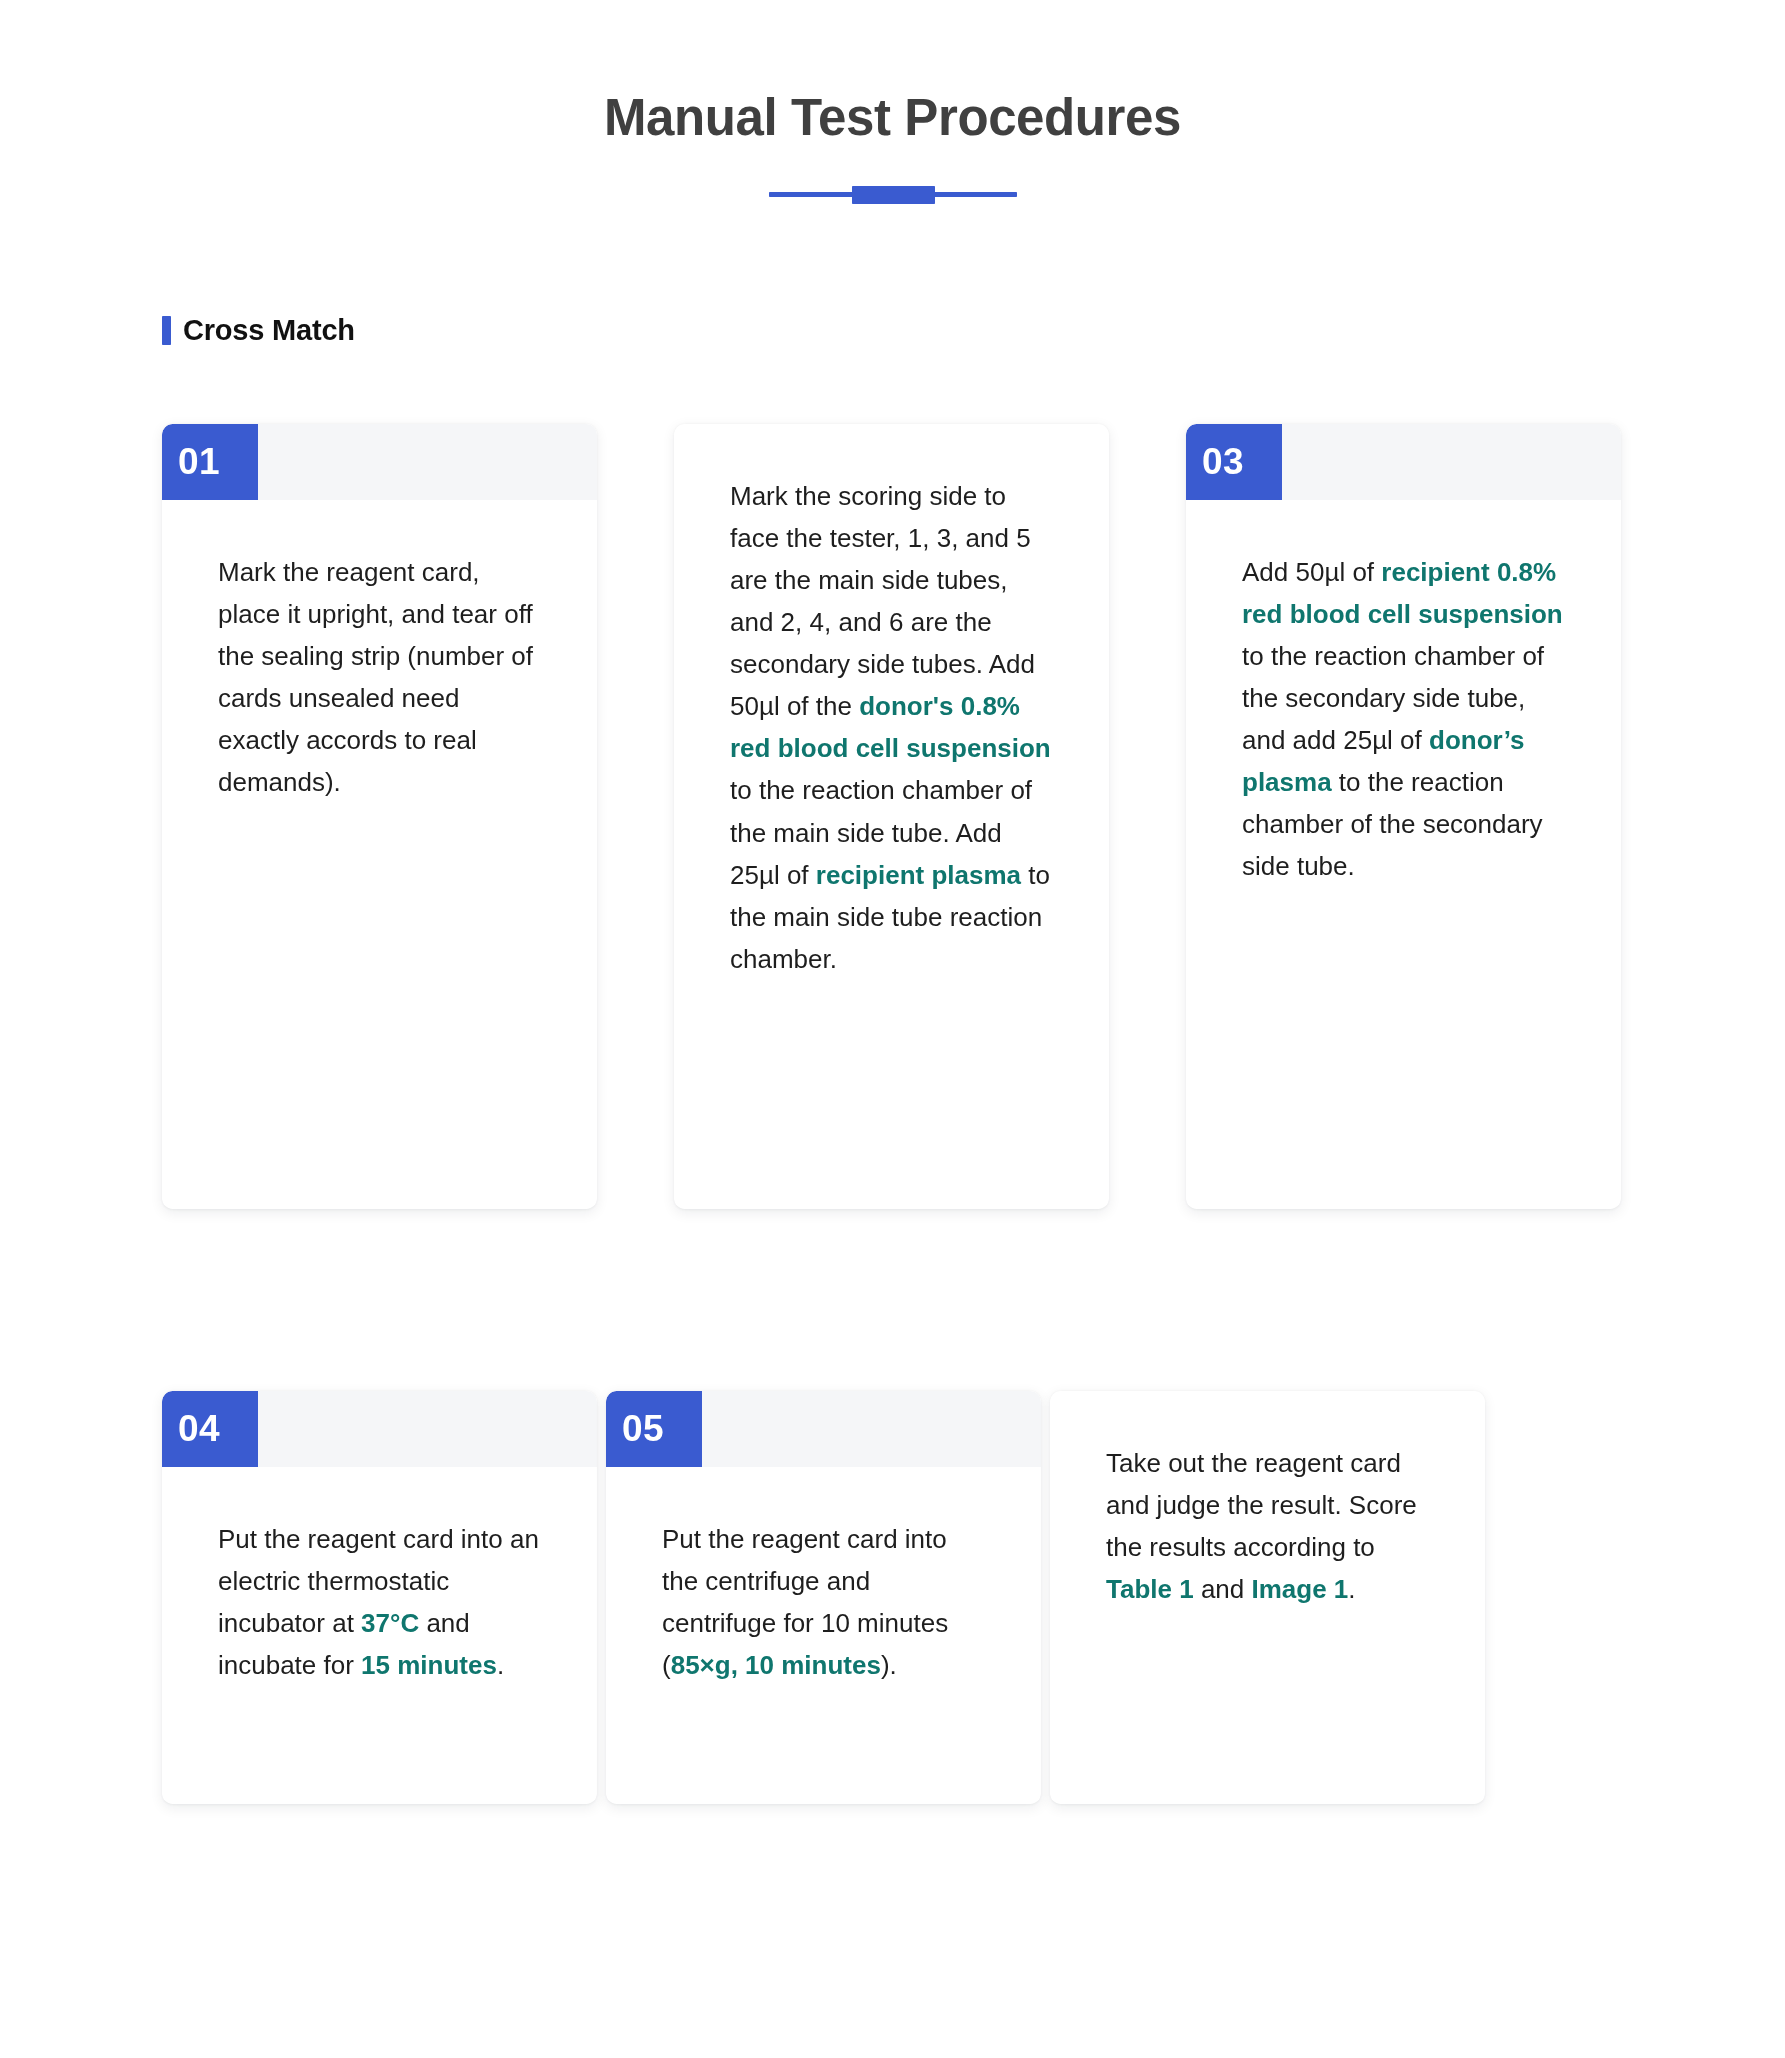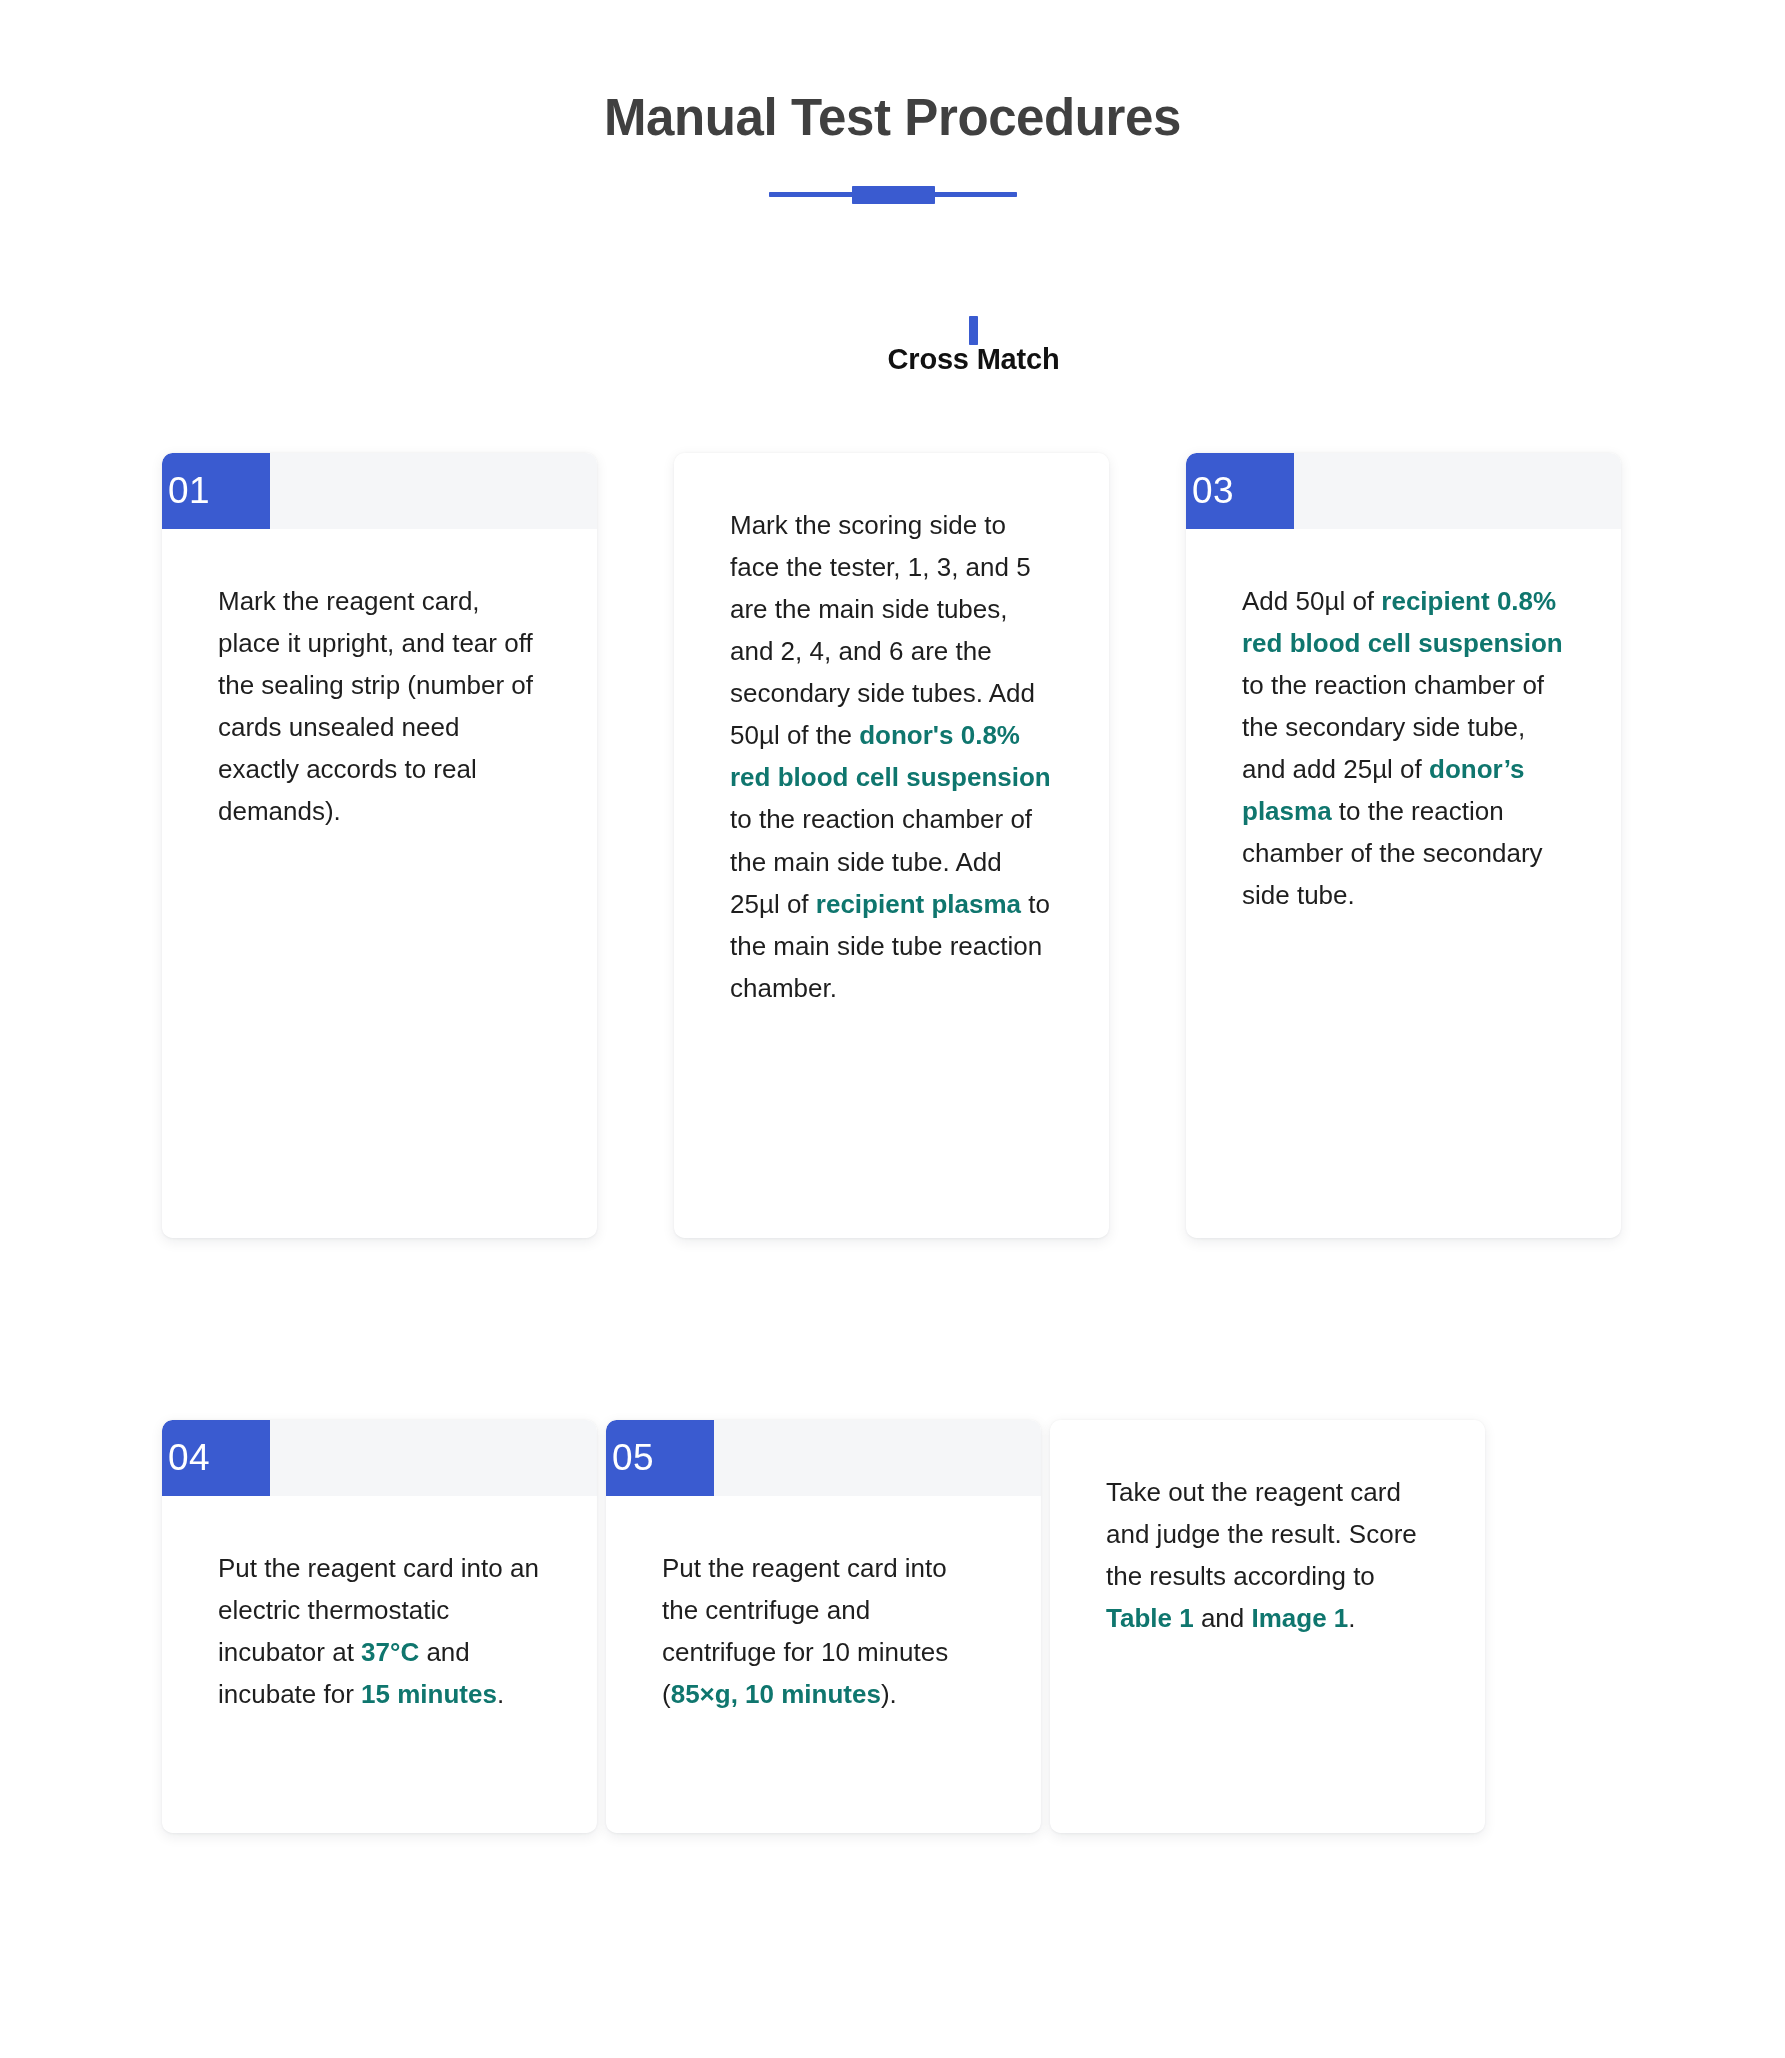"Cross Match" .section-head { flex-direction: column -> none; gap: 0 -> 12px }
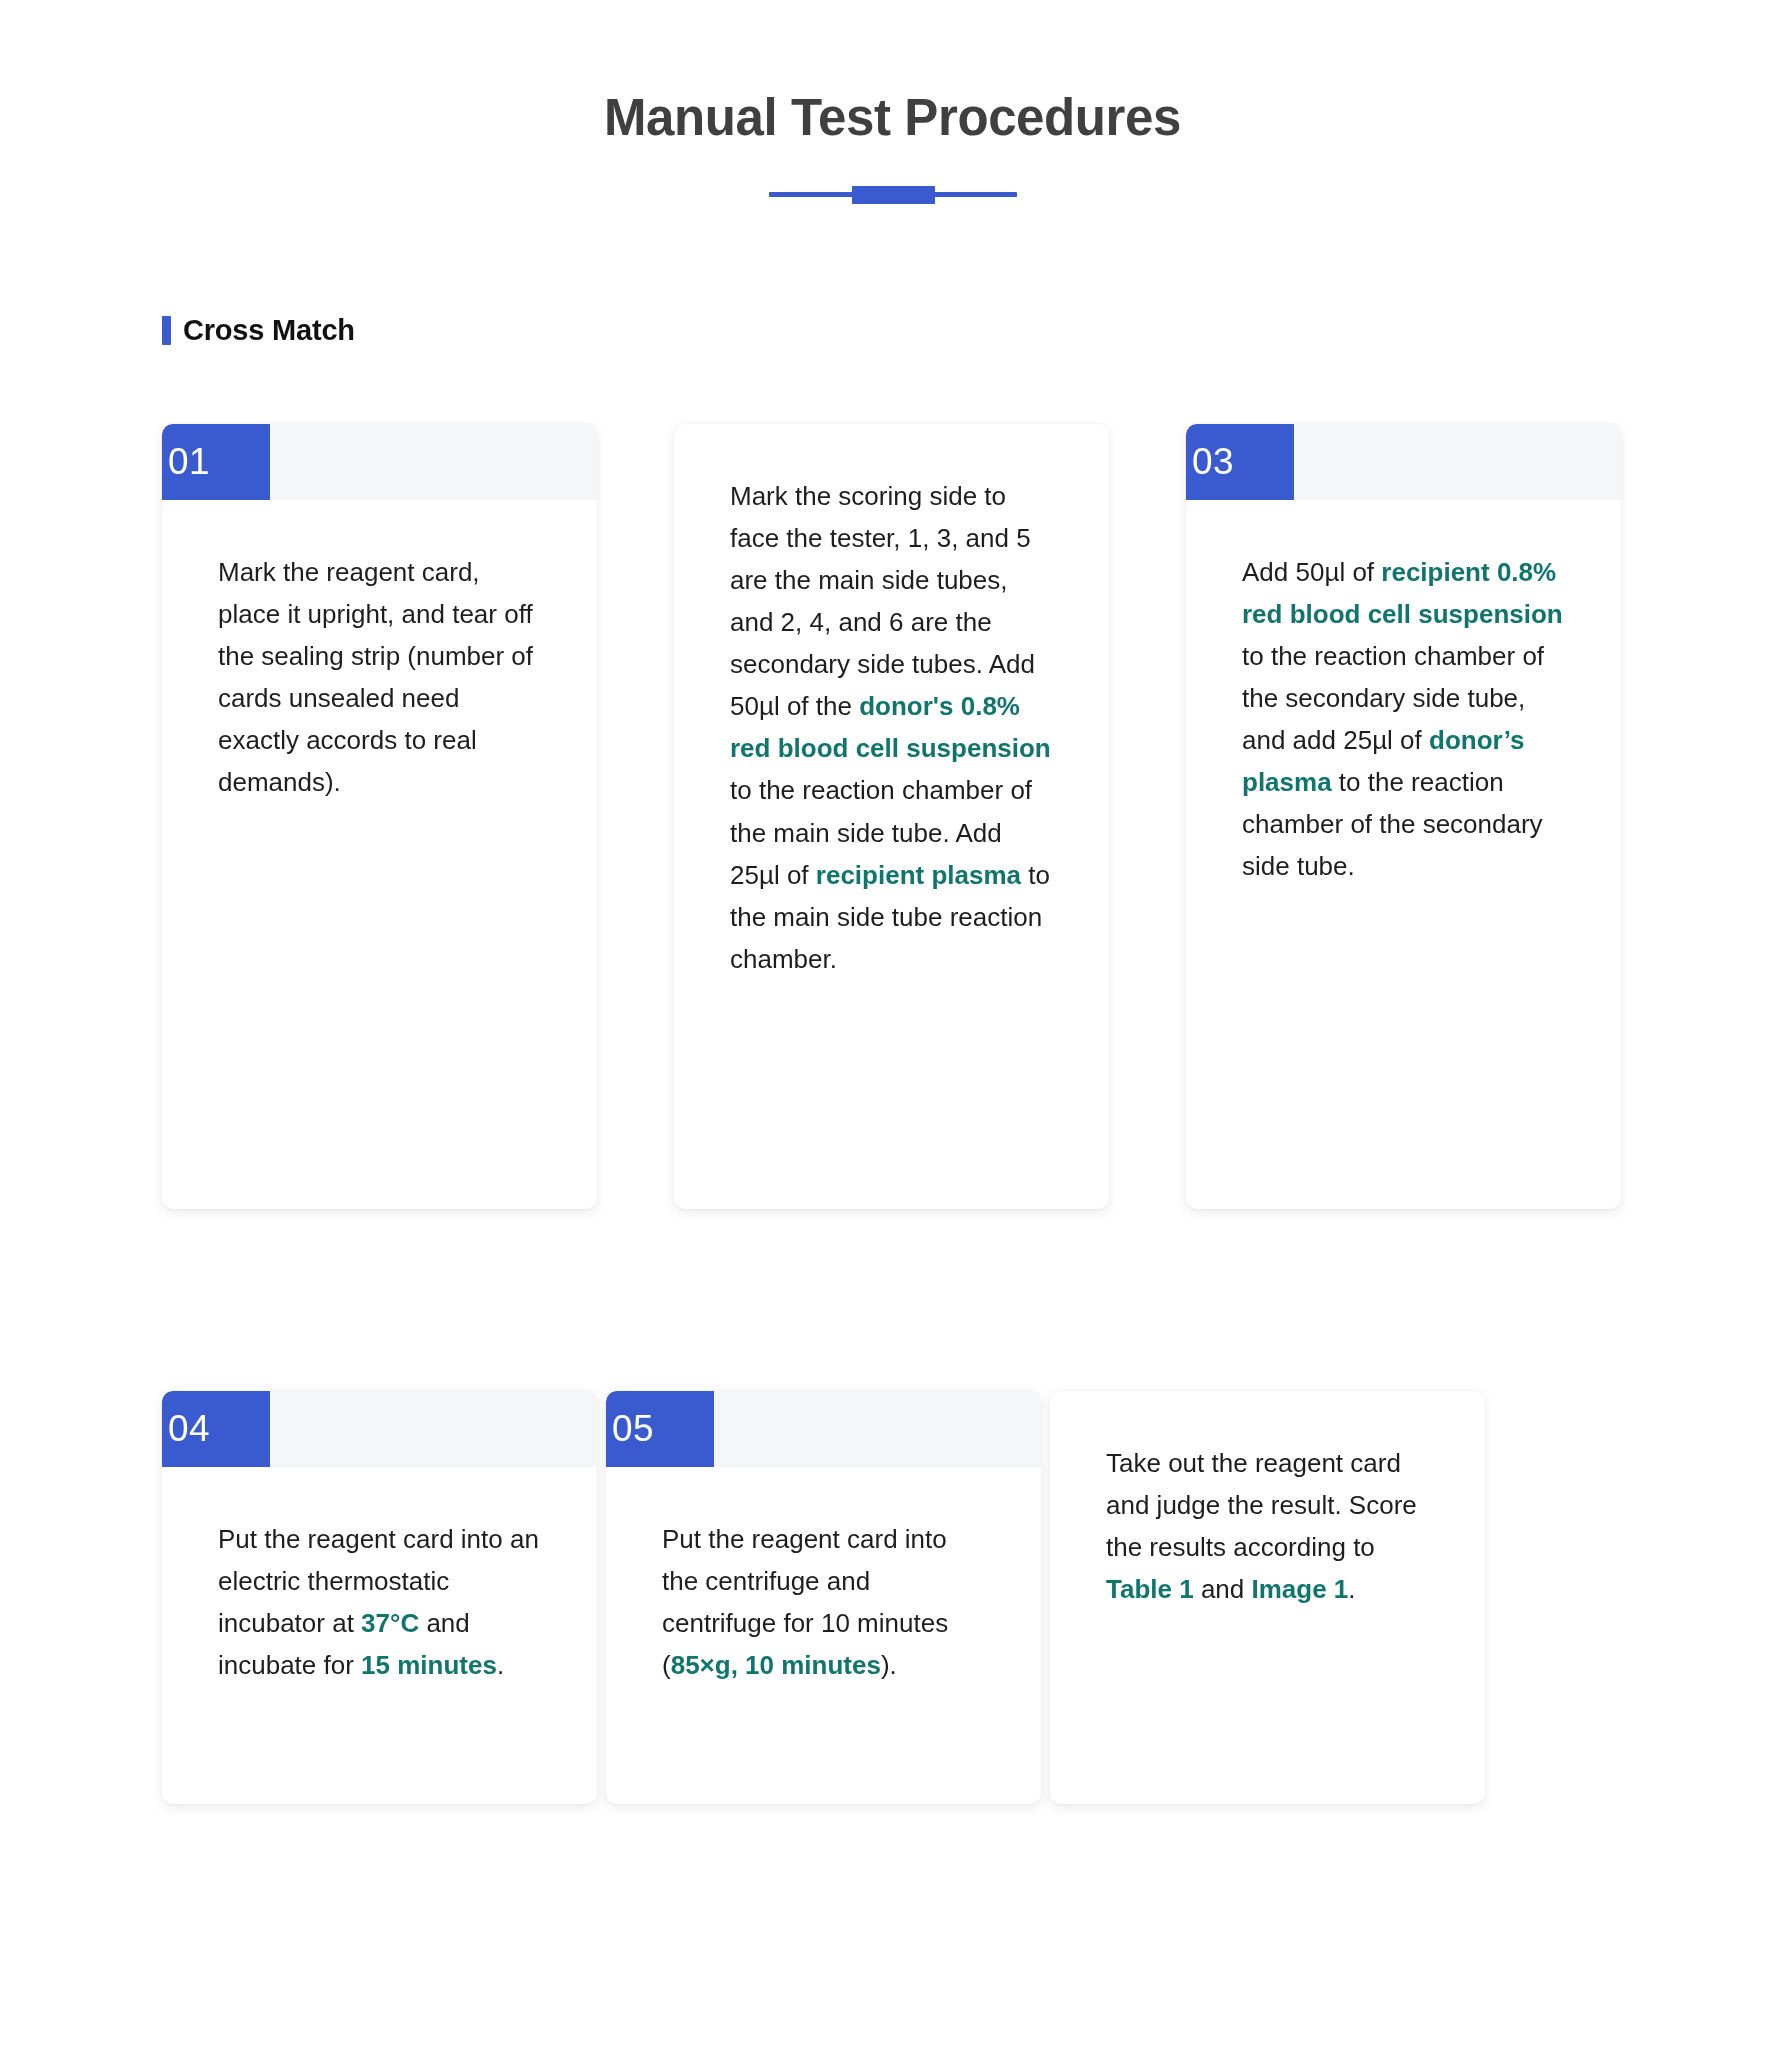"01" .card-number { font-weight: 400 -> 700; padding-left: 6px -> 16px; width: 108px -> 96px }
